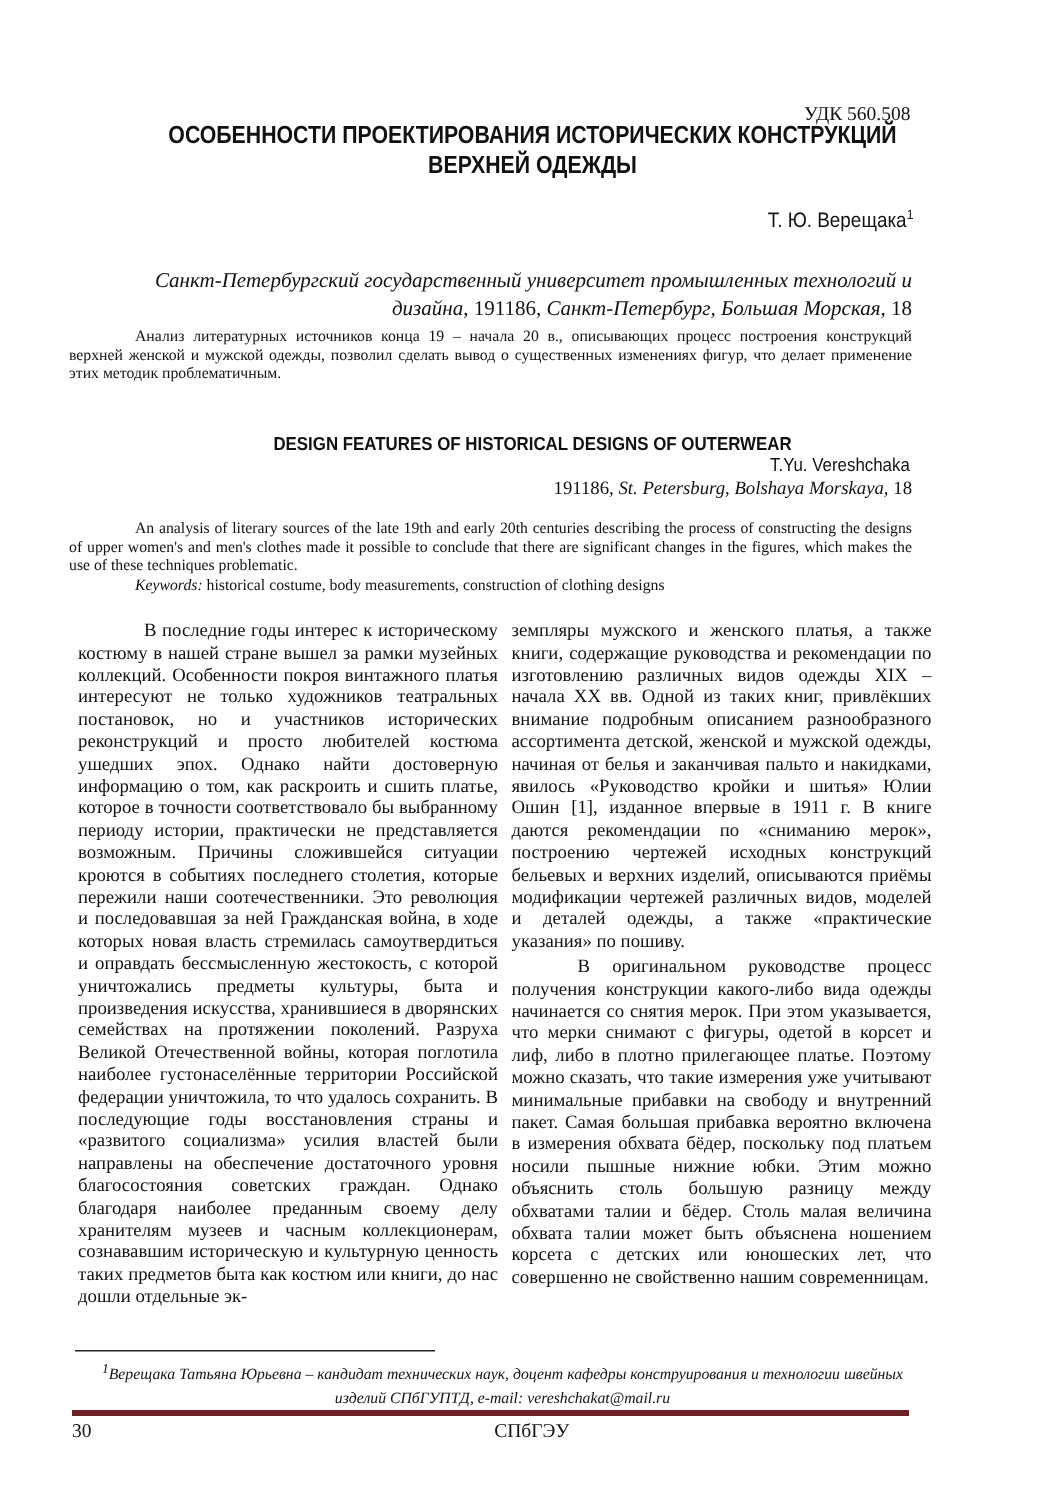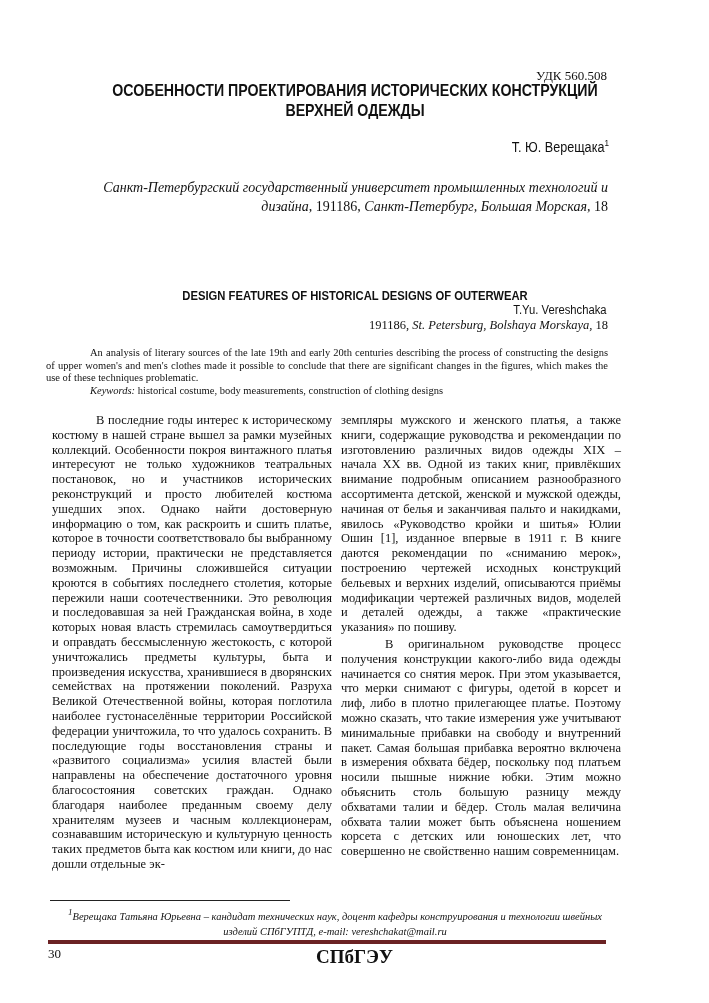"Анализ литературных источников конца 19" div.indent { html: none -> <div>Анализ литературных источников конца 19 – начала 20 в., описывающих процесс построения конструкций верхней женской и мужской одежды, позволил сделать вывод о существенных изменениях фигур, что делает применение этих методик проблематичным.</div> }
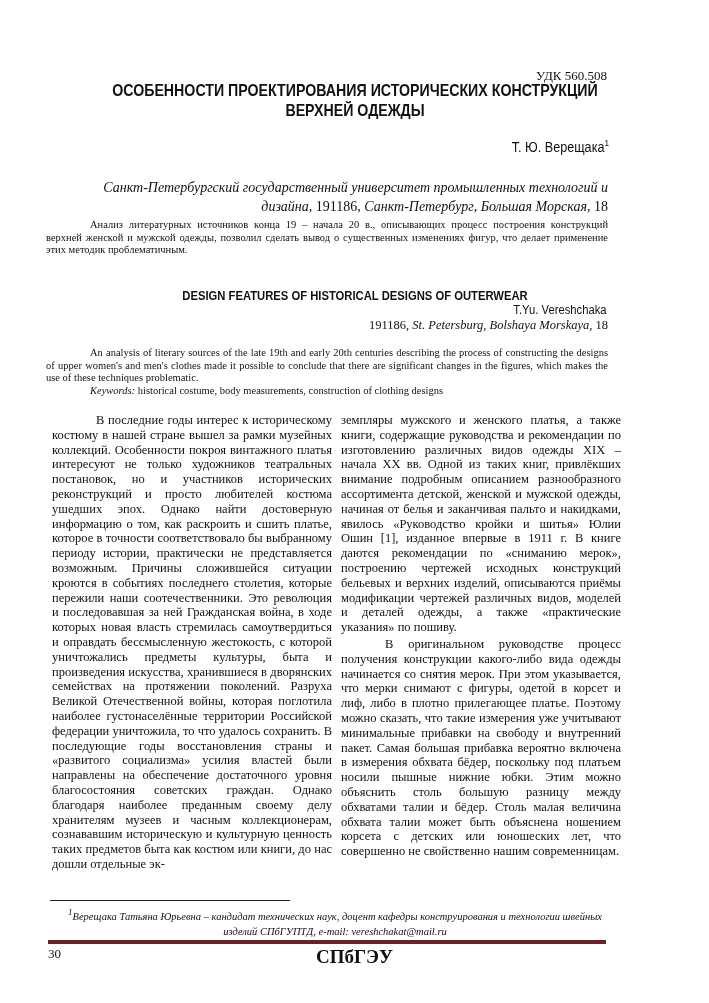"СПбГЭУ" .journal { font-size: 19px -> 13px; font-weight: bold -> normal }
